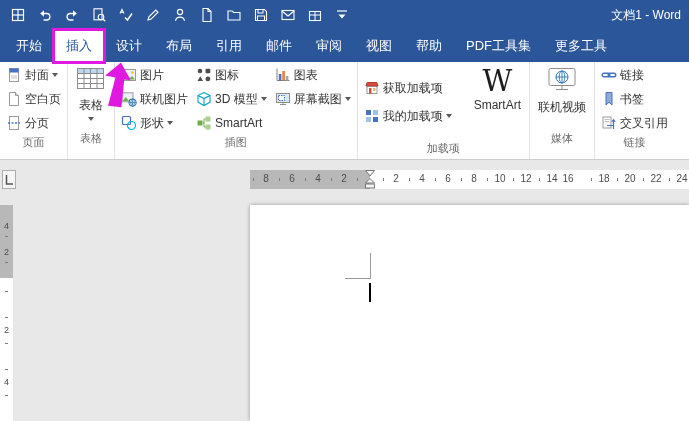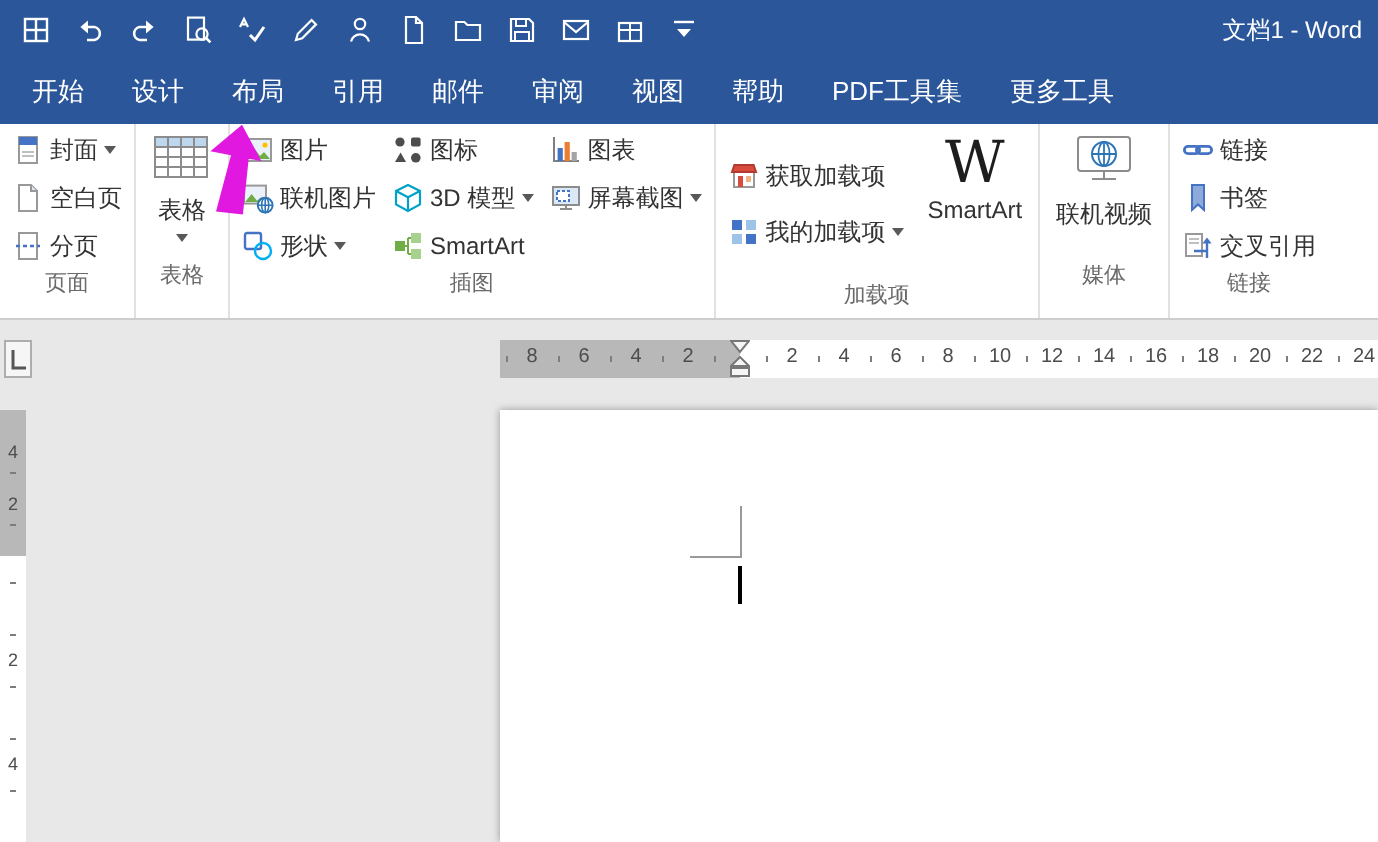"插入" div.tab { html: none -> <div> <span>插入</span> <span></span> </div> }
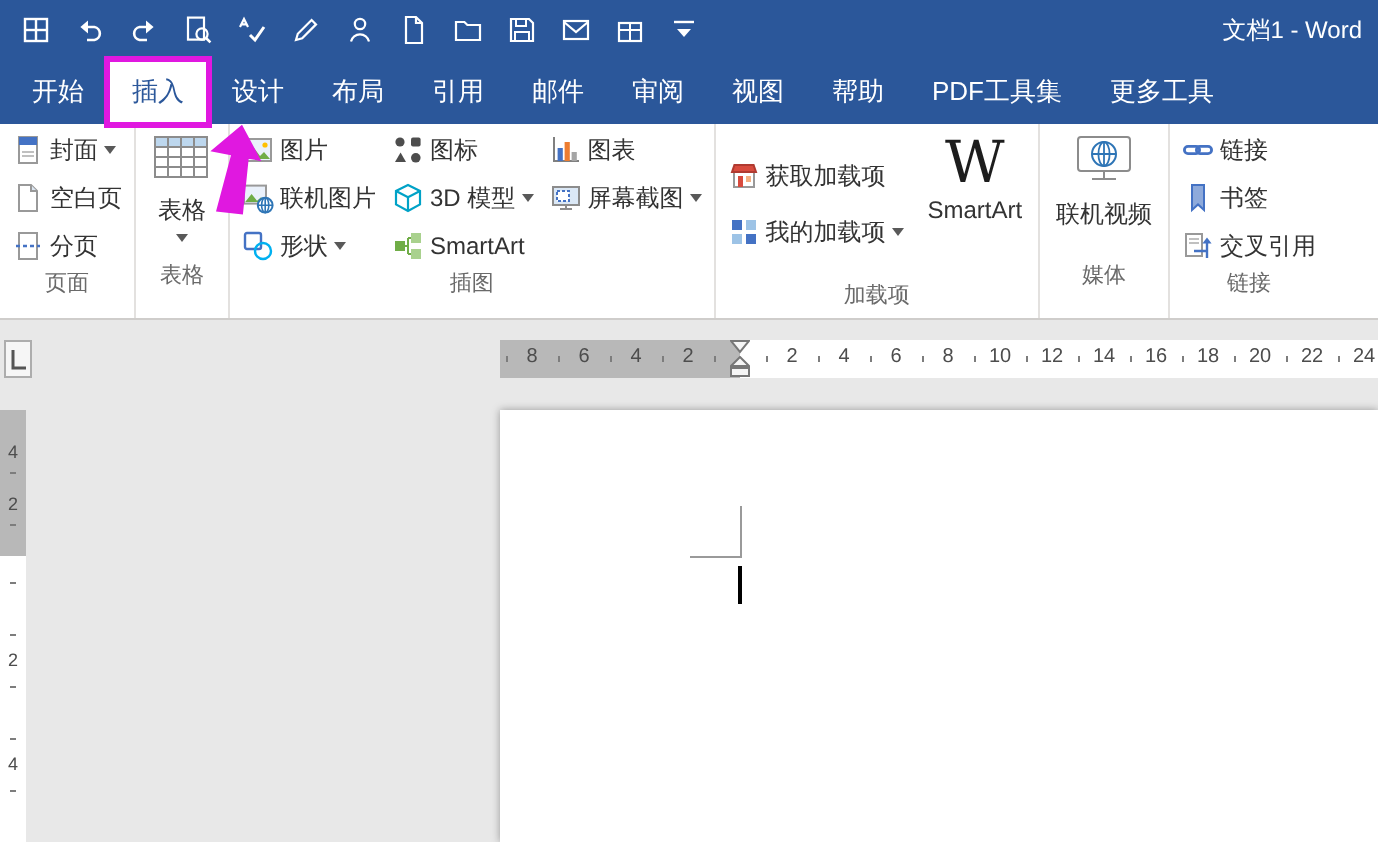"获取加载项" div.g-body { gap: 4px -> 14px }
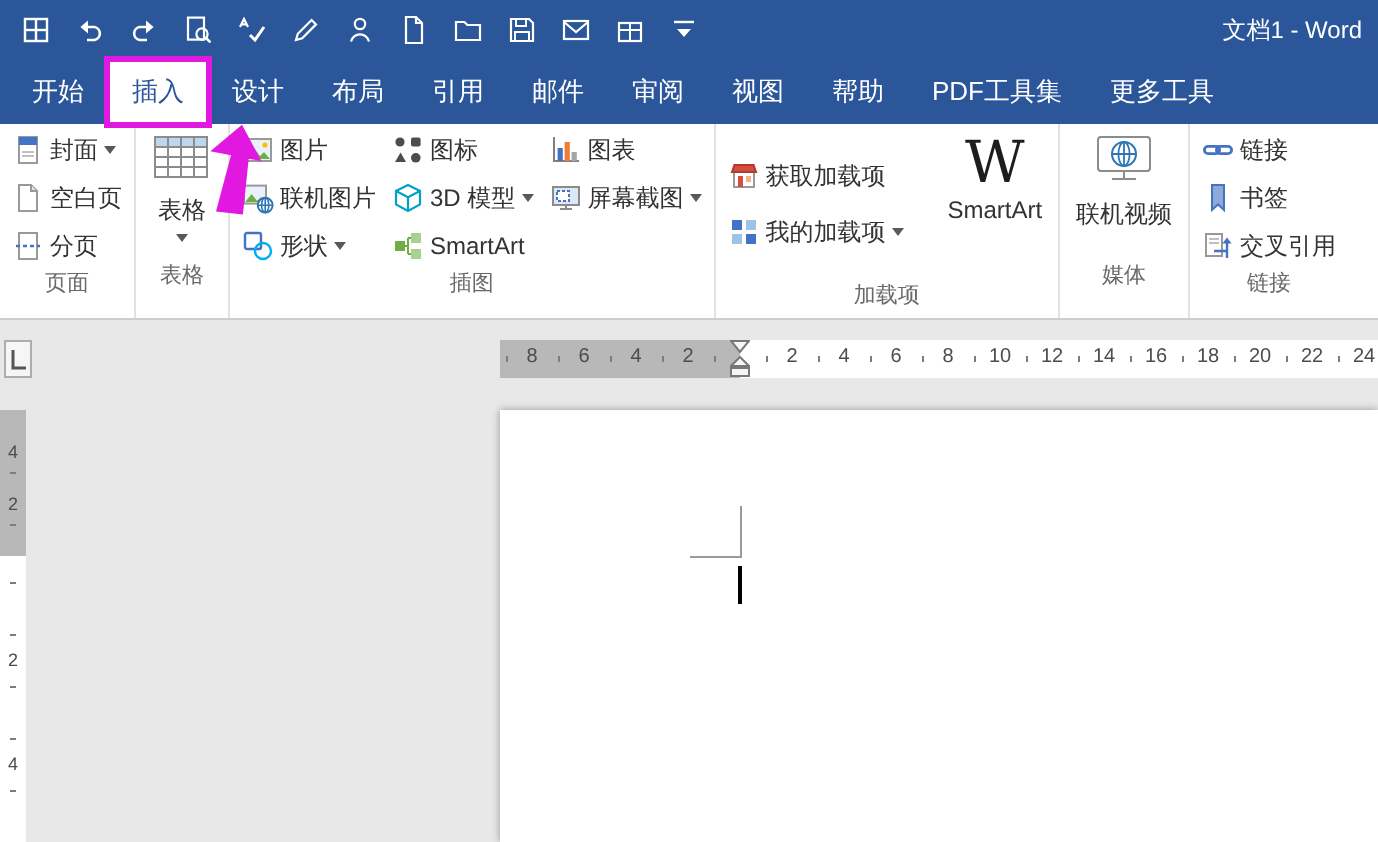"16" span.rn { left: 202px -> 192px }
